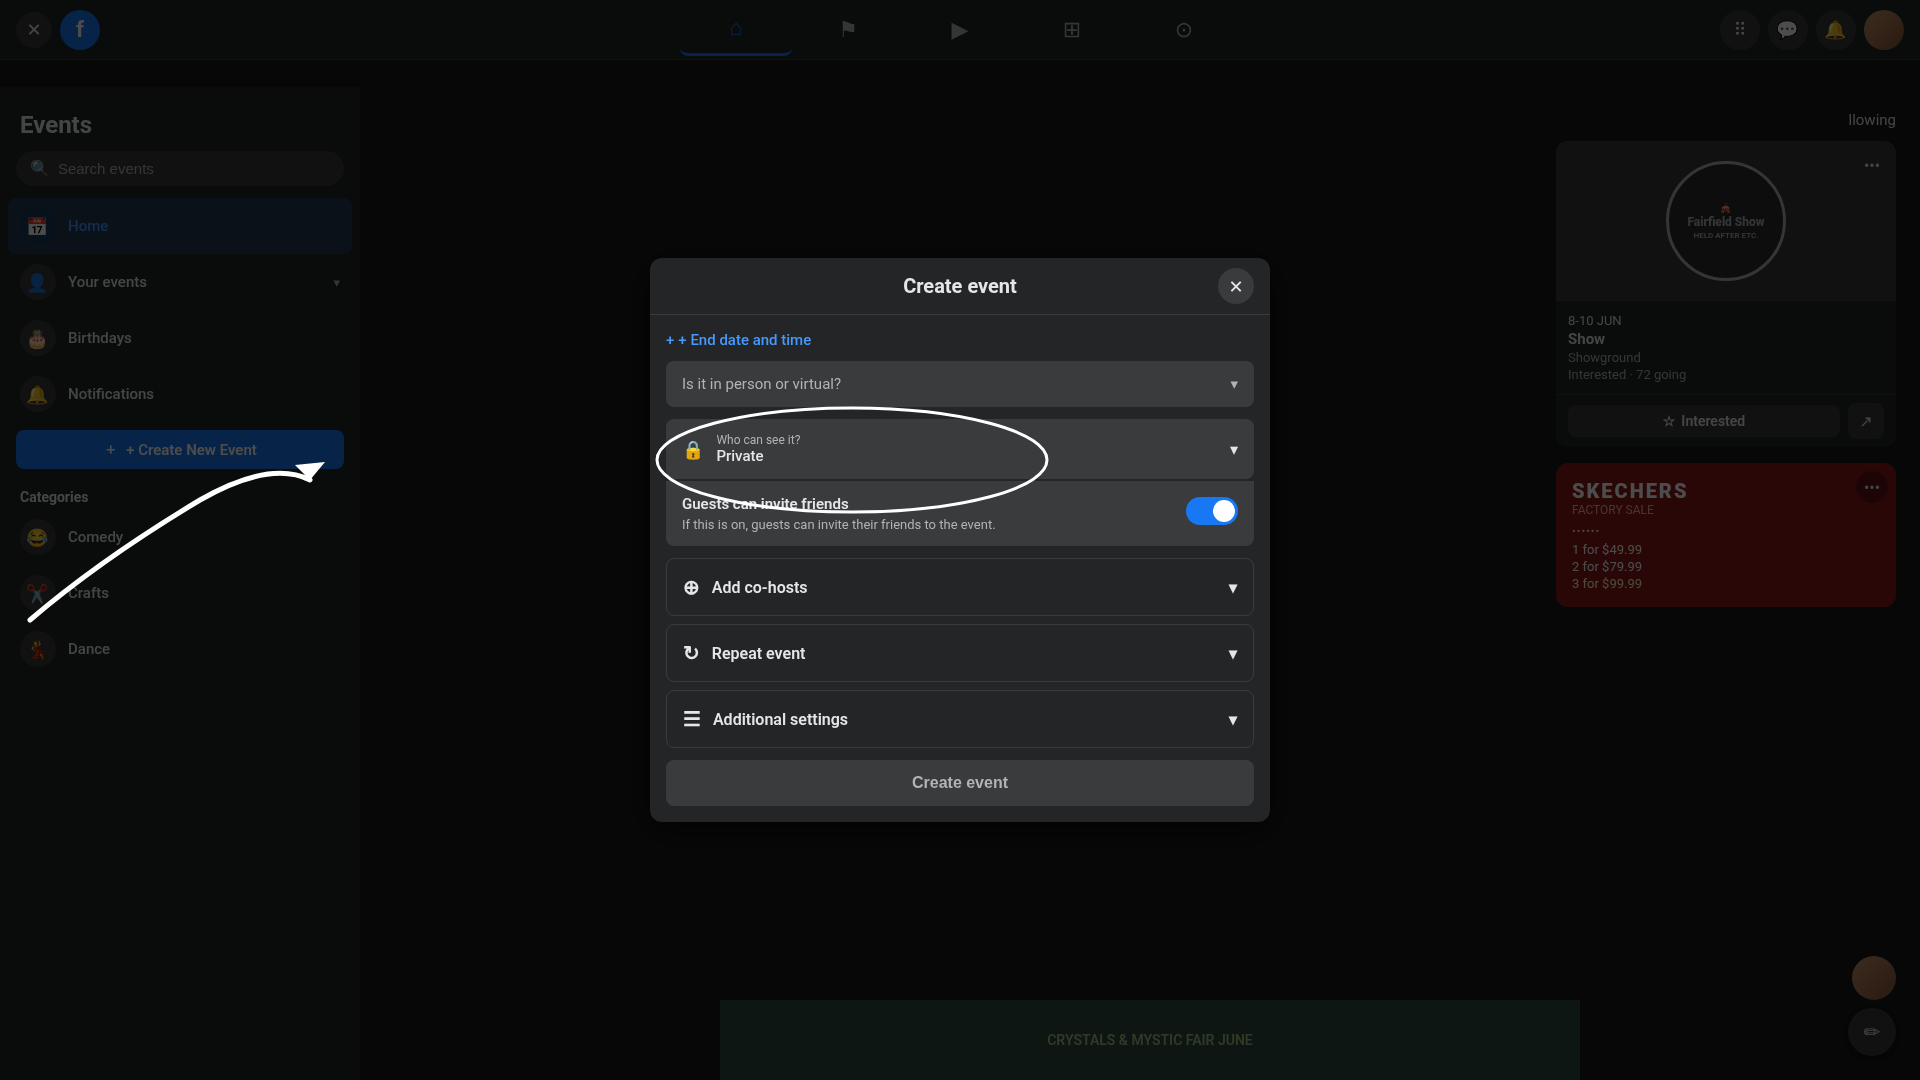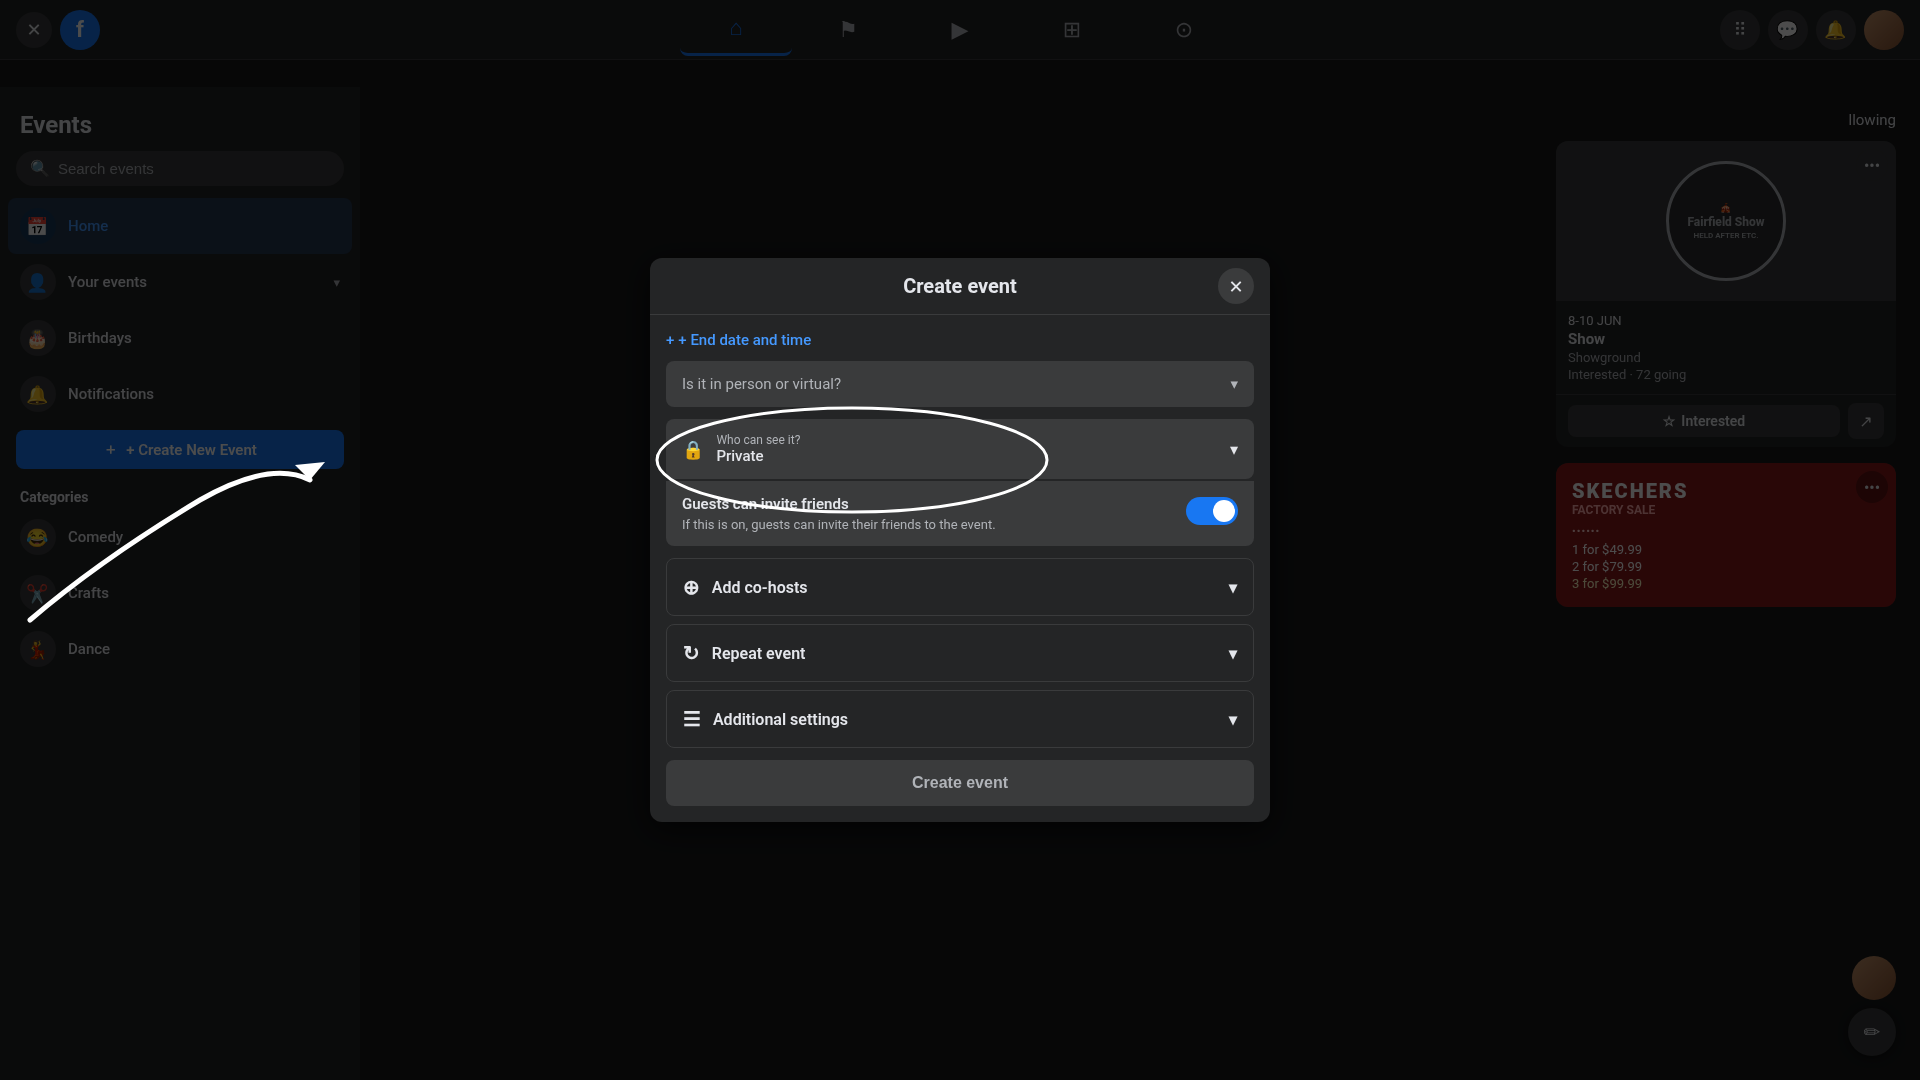"FACTORY SALE" div { font-weight: bold -> none }
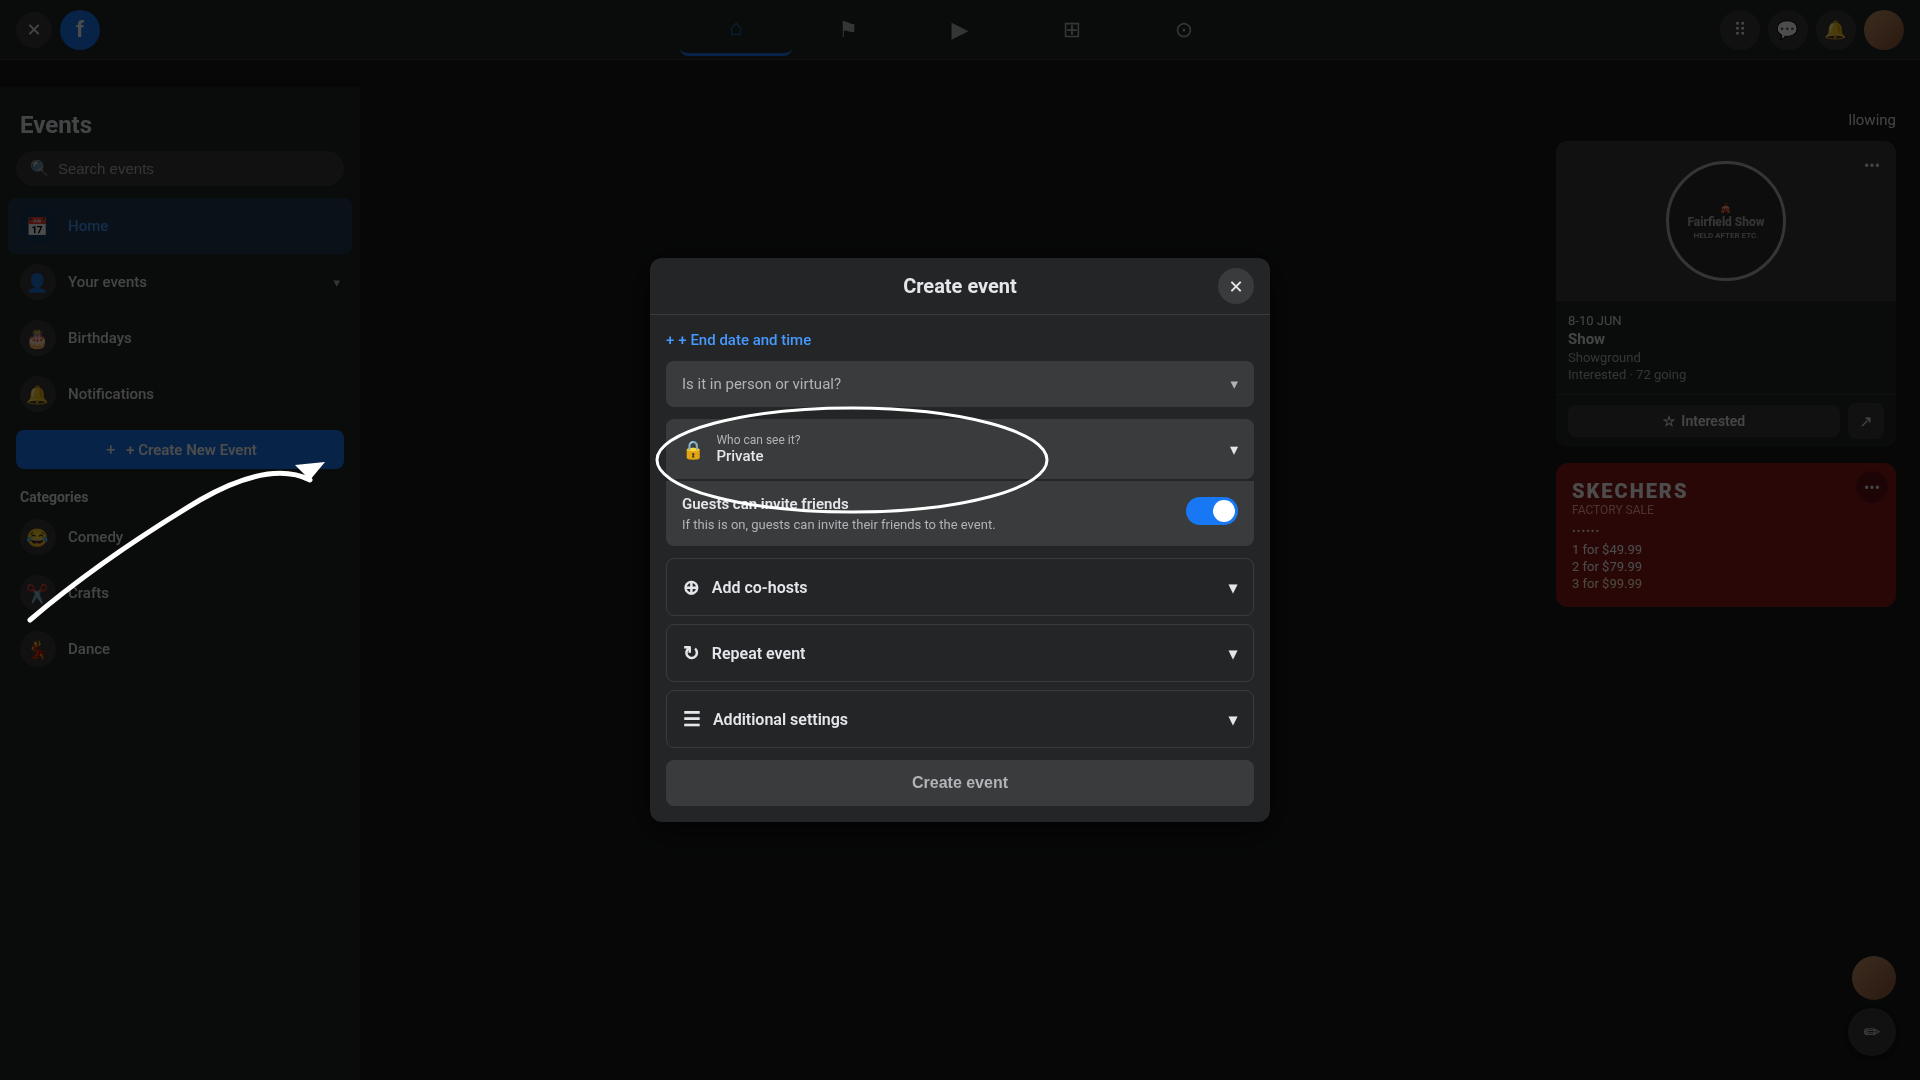"CRYSTALS & MYSTIC FAIR JUNE" div.bottom-images { html: none -> <div> <span>CRYSTALS &amp; MYSTIC FAIR JUNE</span> </div> }
